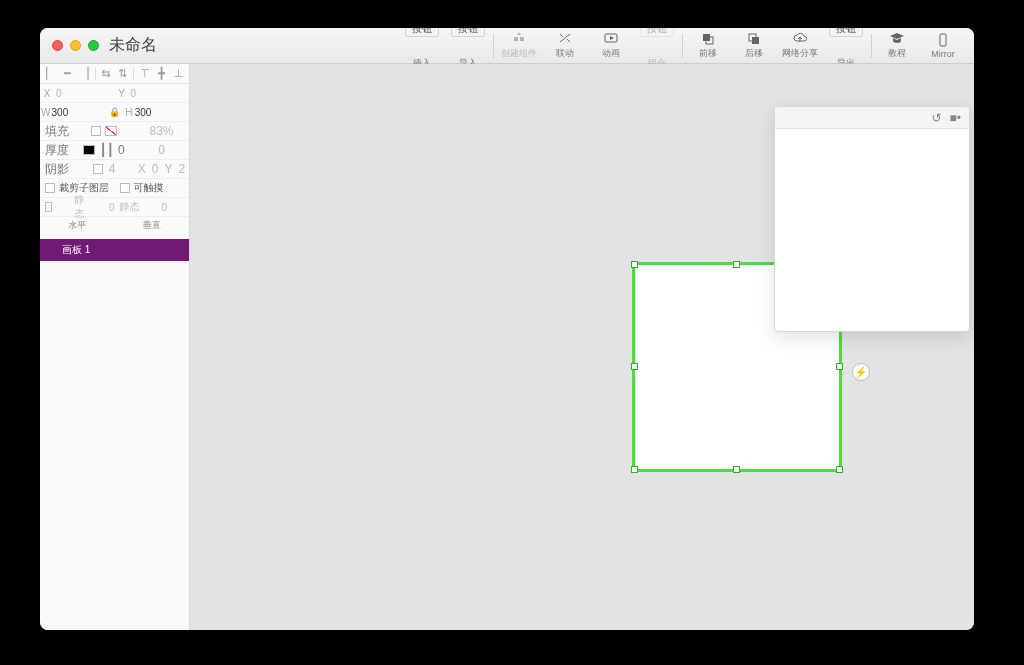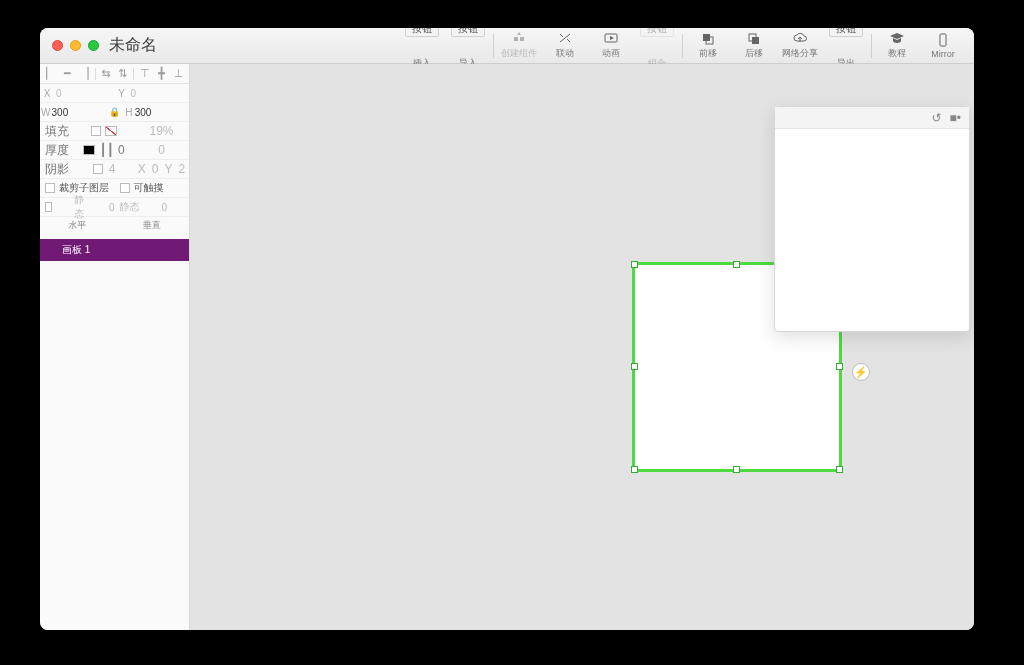"19%" div.c2 { text: 19% -> 83% }
